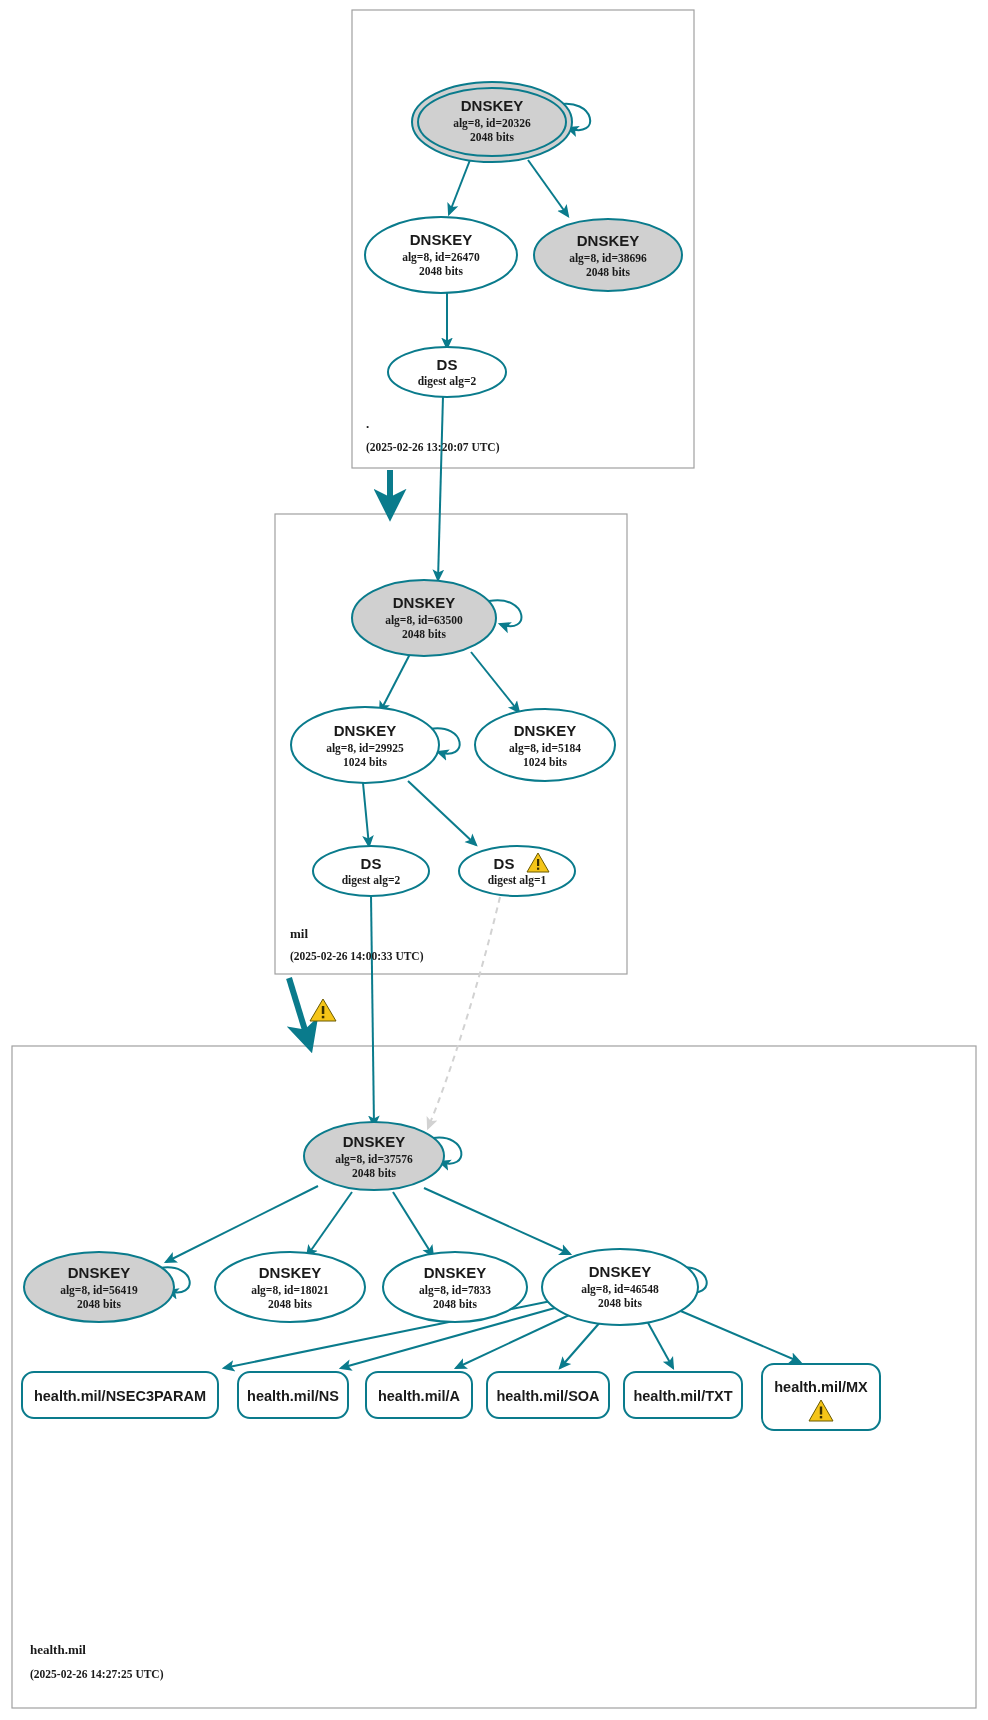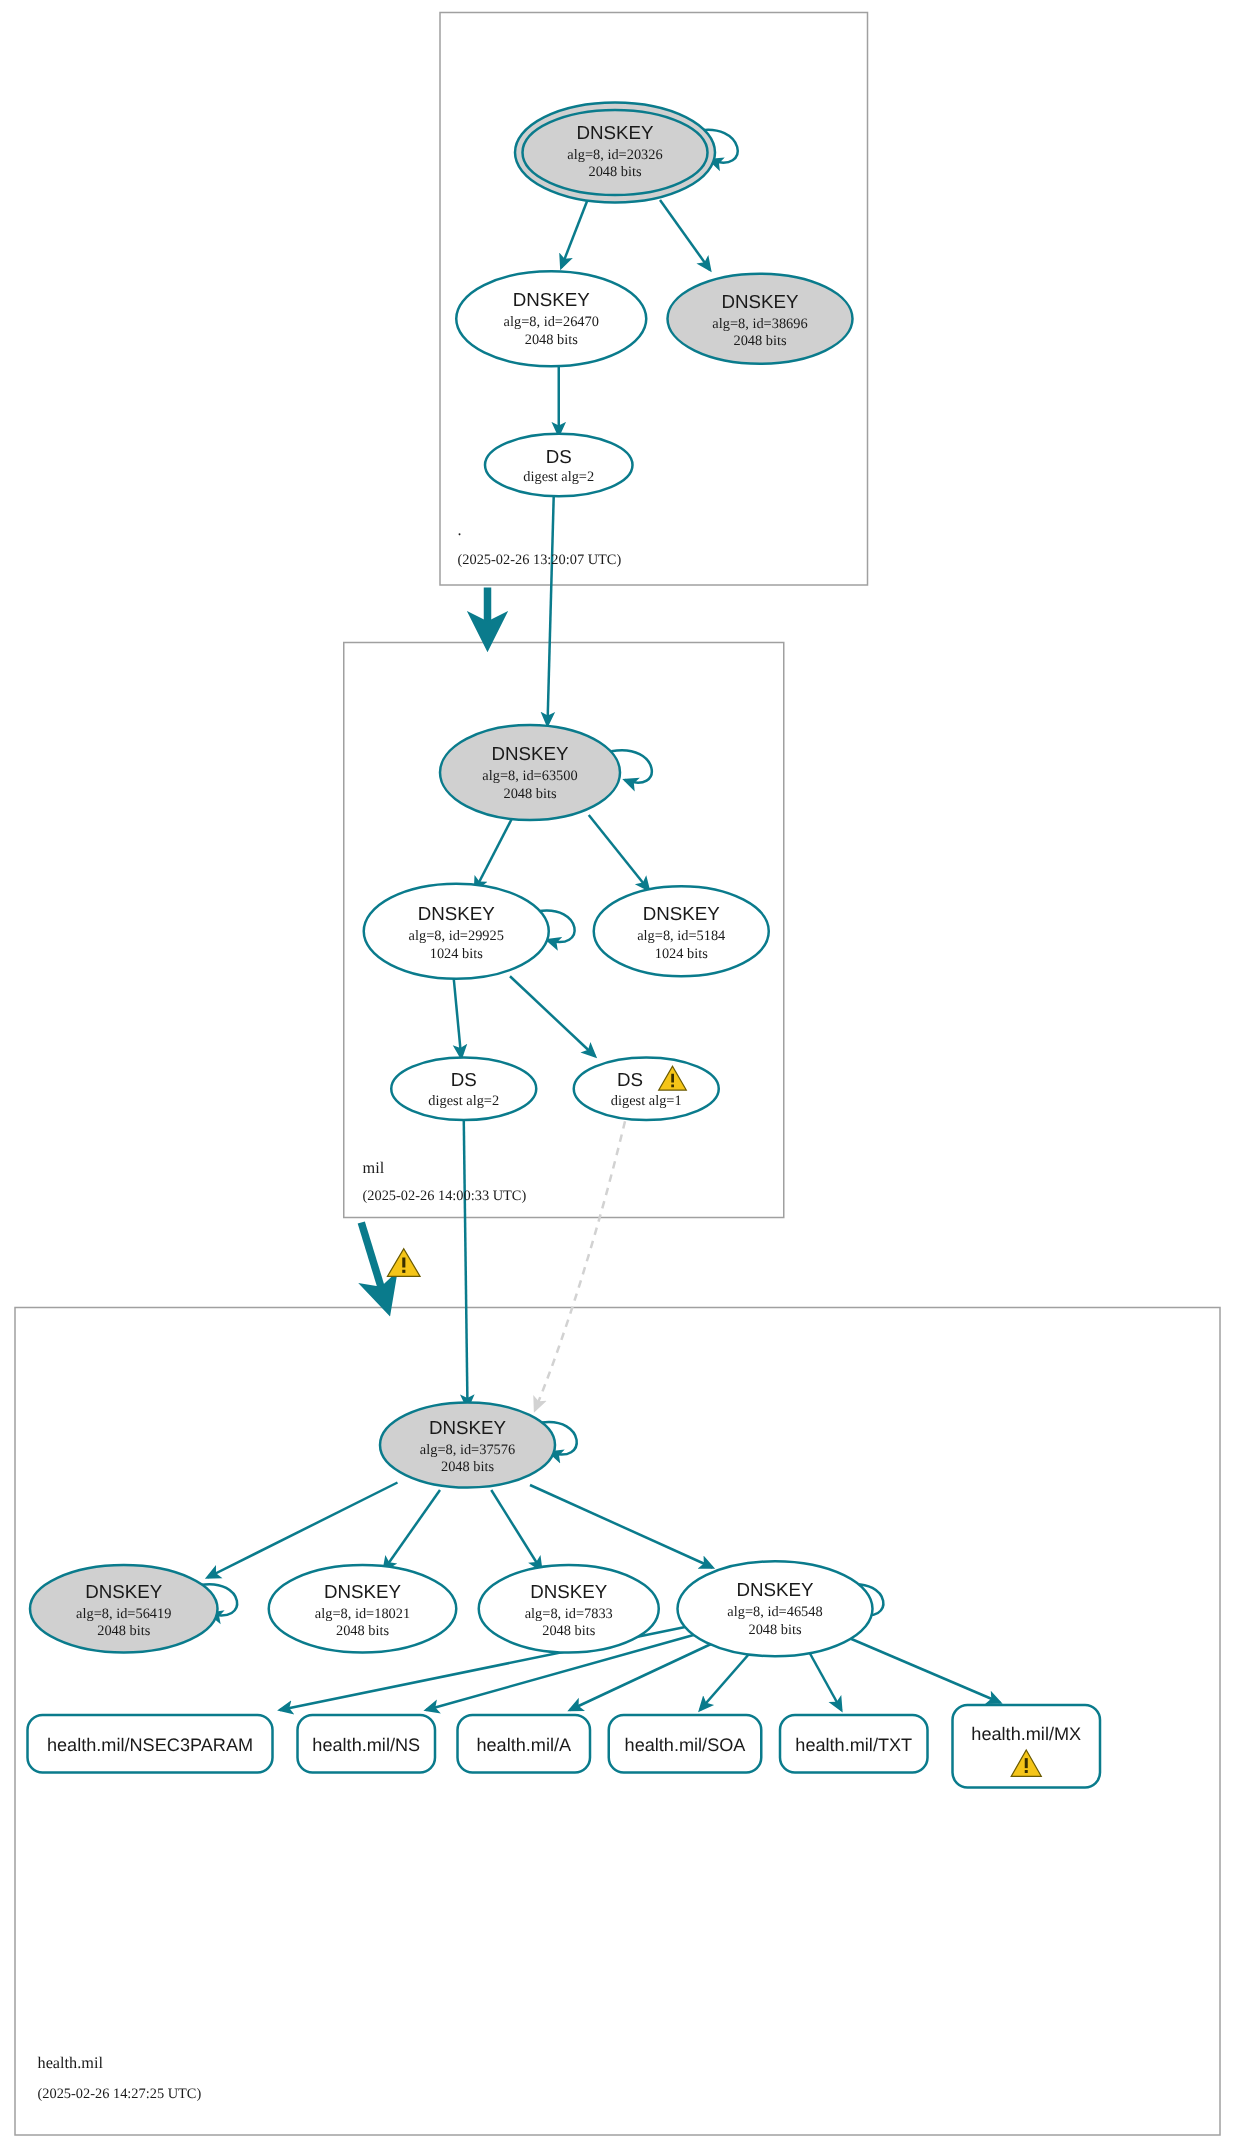"DNSKEY" #stage { font-weight: none -> bold }
